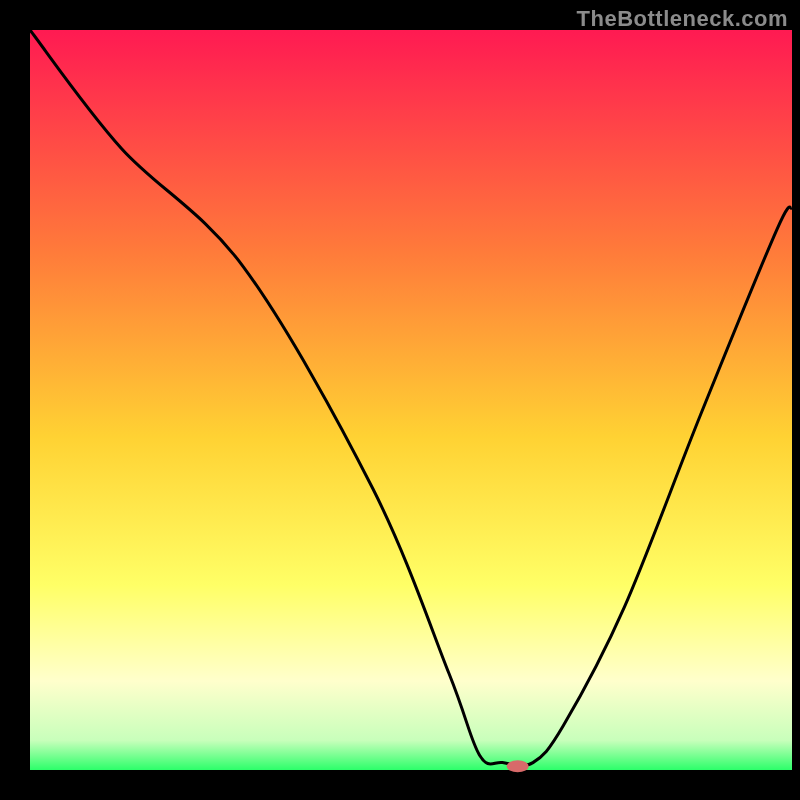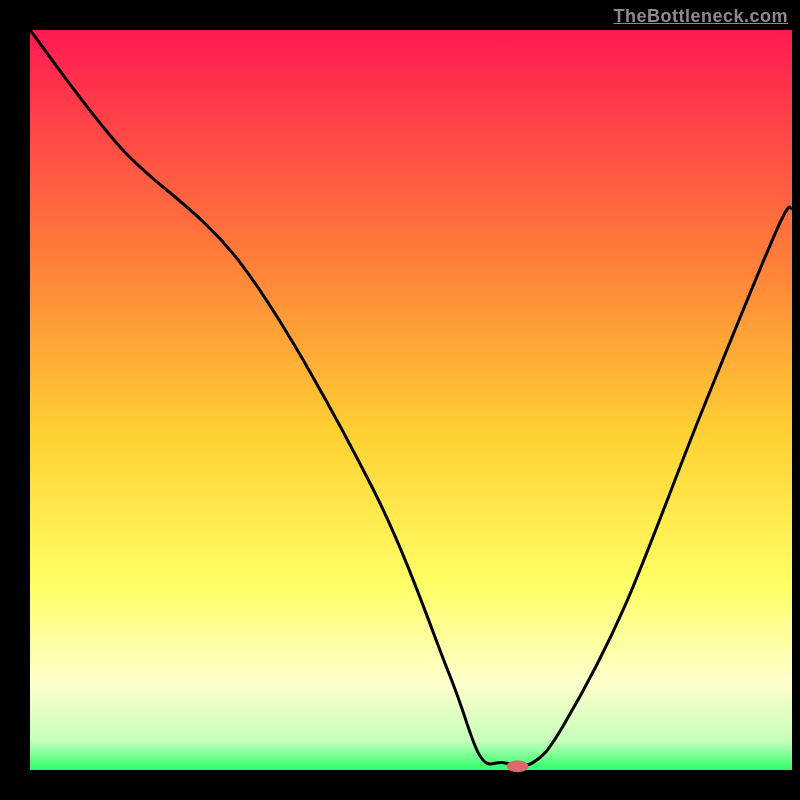"TheBottleneck.com" .watermark { font-size: 18px -> 22px; text-decoration: underline -> none }
